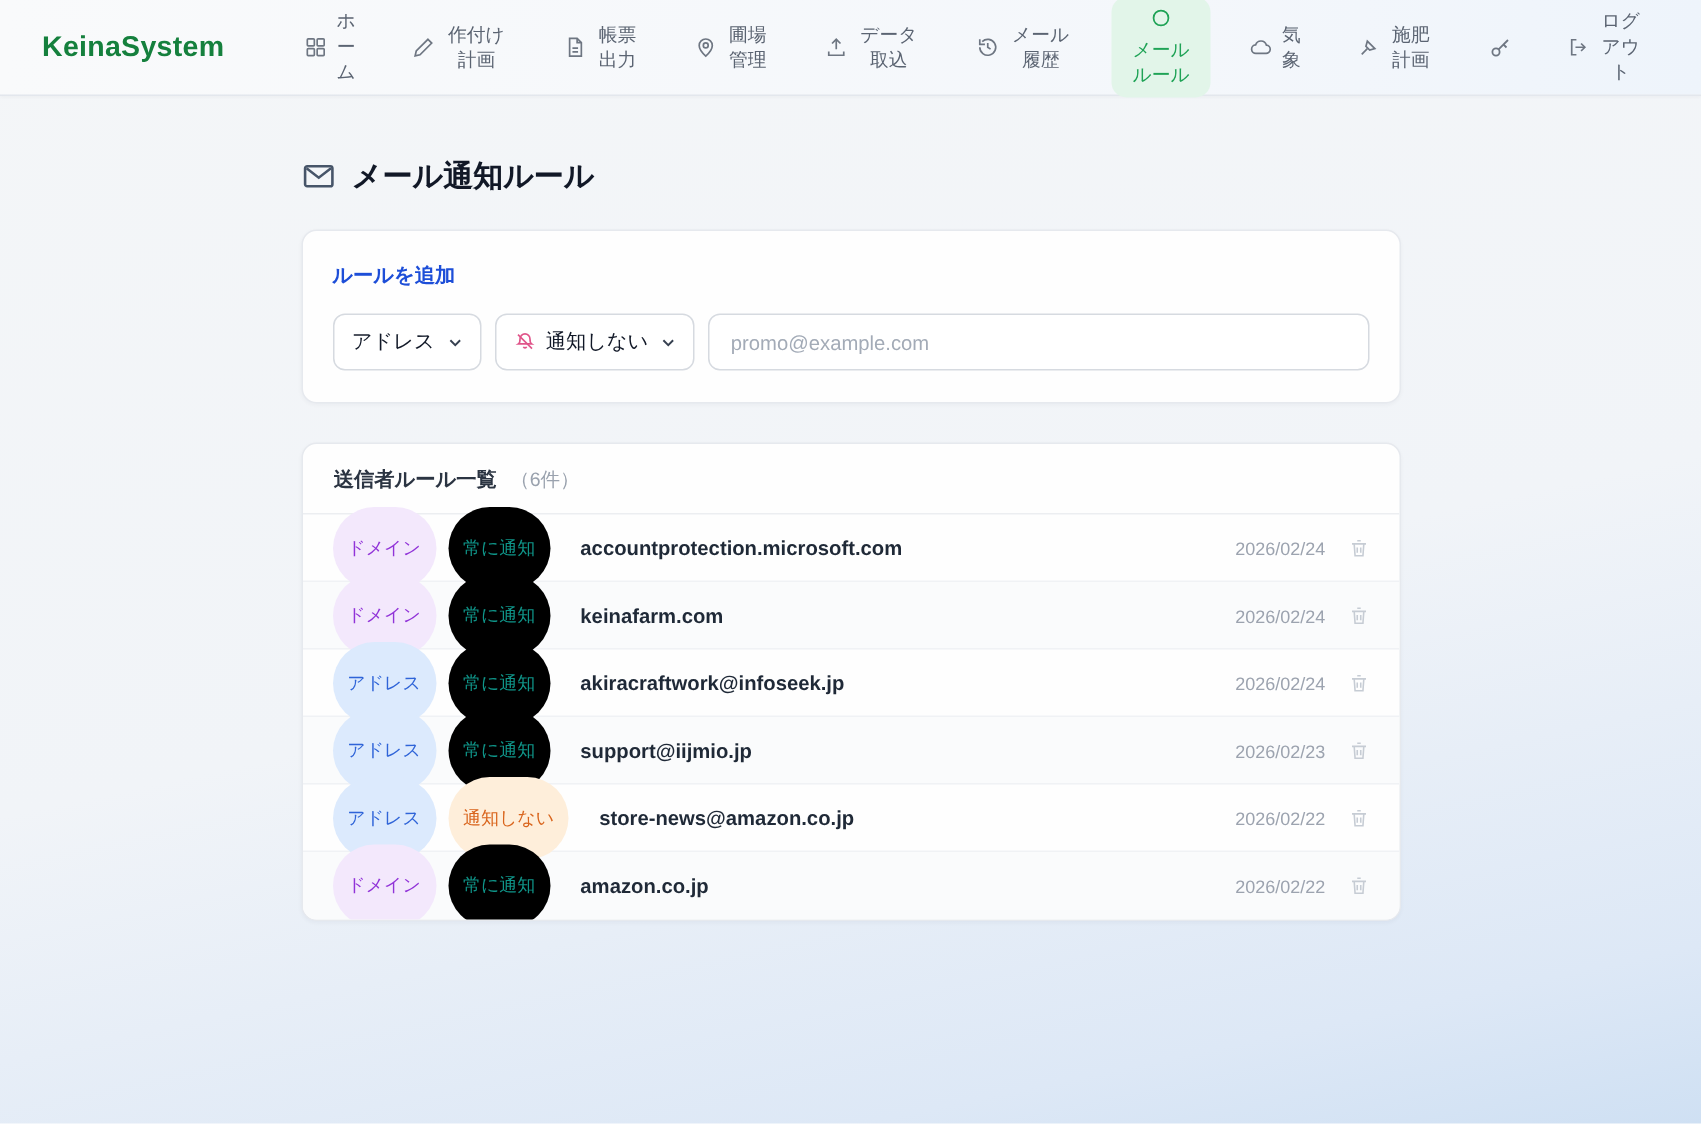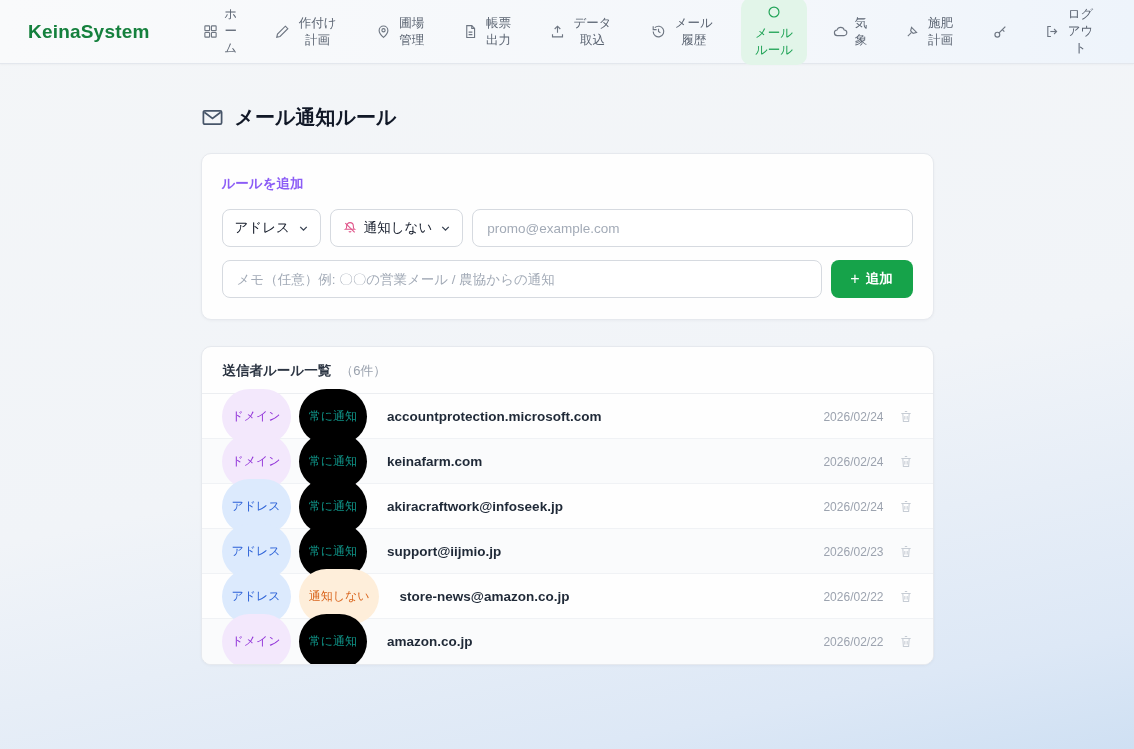"圃場管理" div.nav-item { order: before "帳票出力" -> after "帳票出力" }
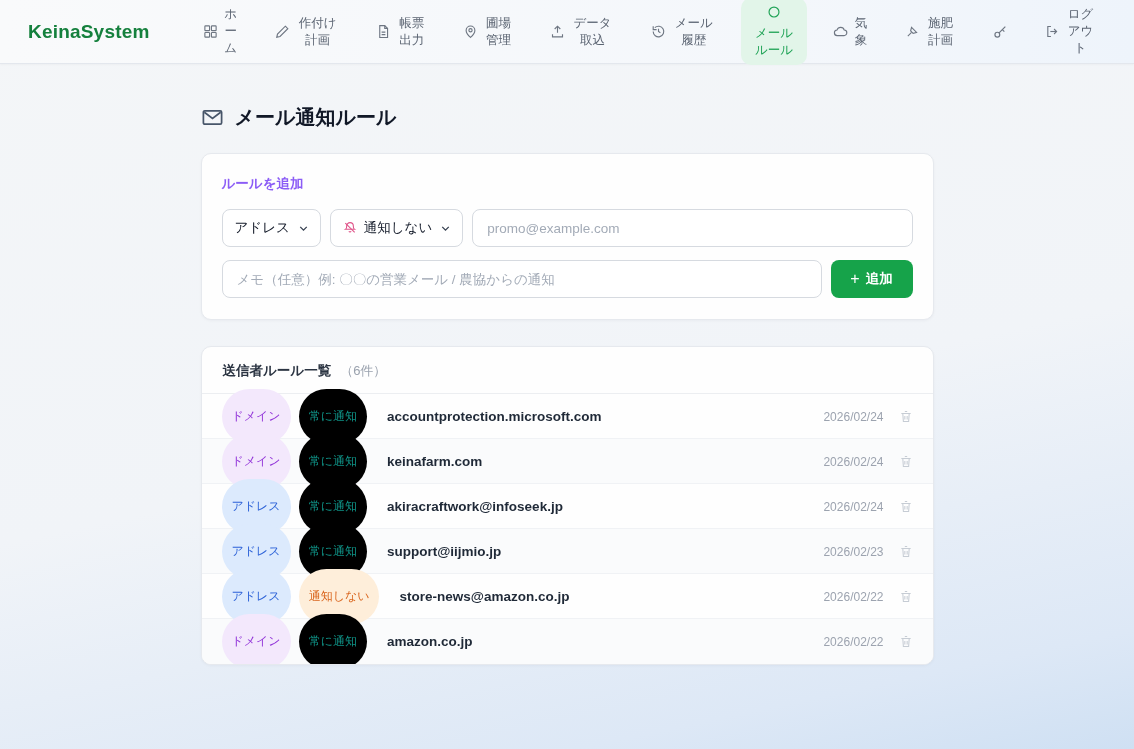"ルールを追加" .form-title { color: #8b5cf6 -> #1d4ed8 }
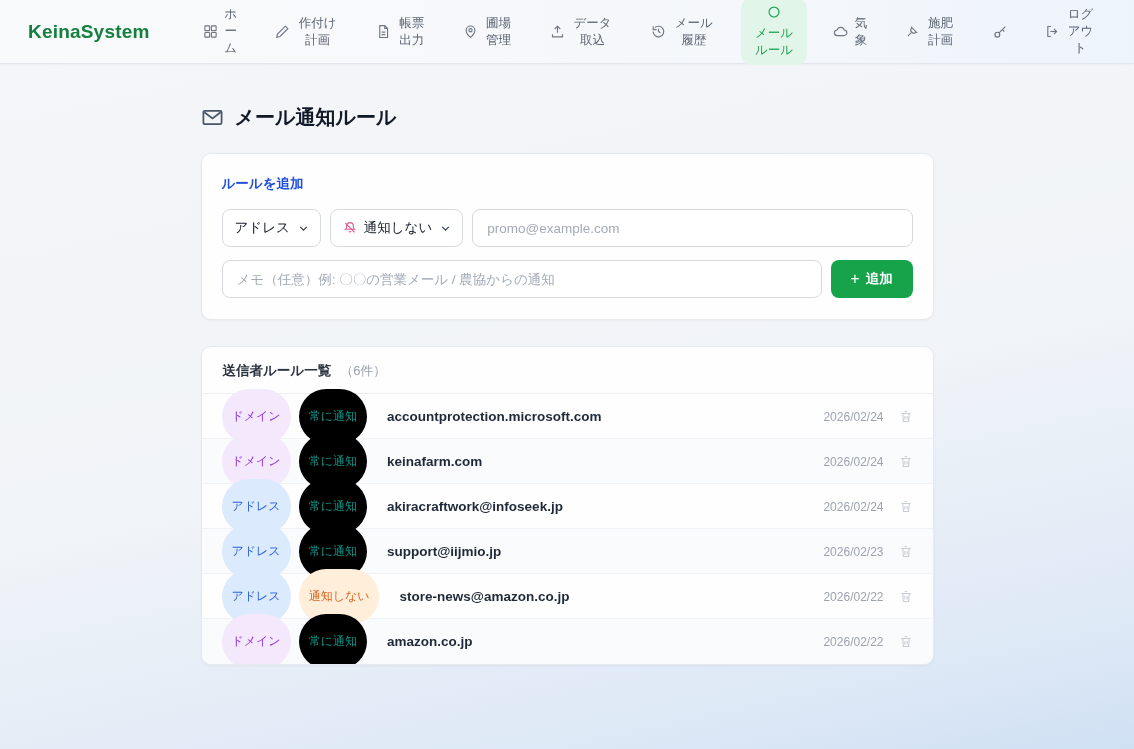"メモ（任意）例: 〇〇の営業メール / 農協からの通知" div.form-row { html: <div> <input> <button> <span>+</span> <span>追加</span> </button> </div> -> none }
